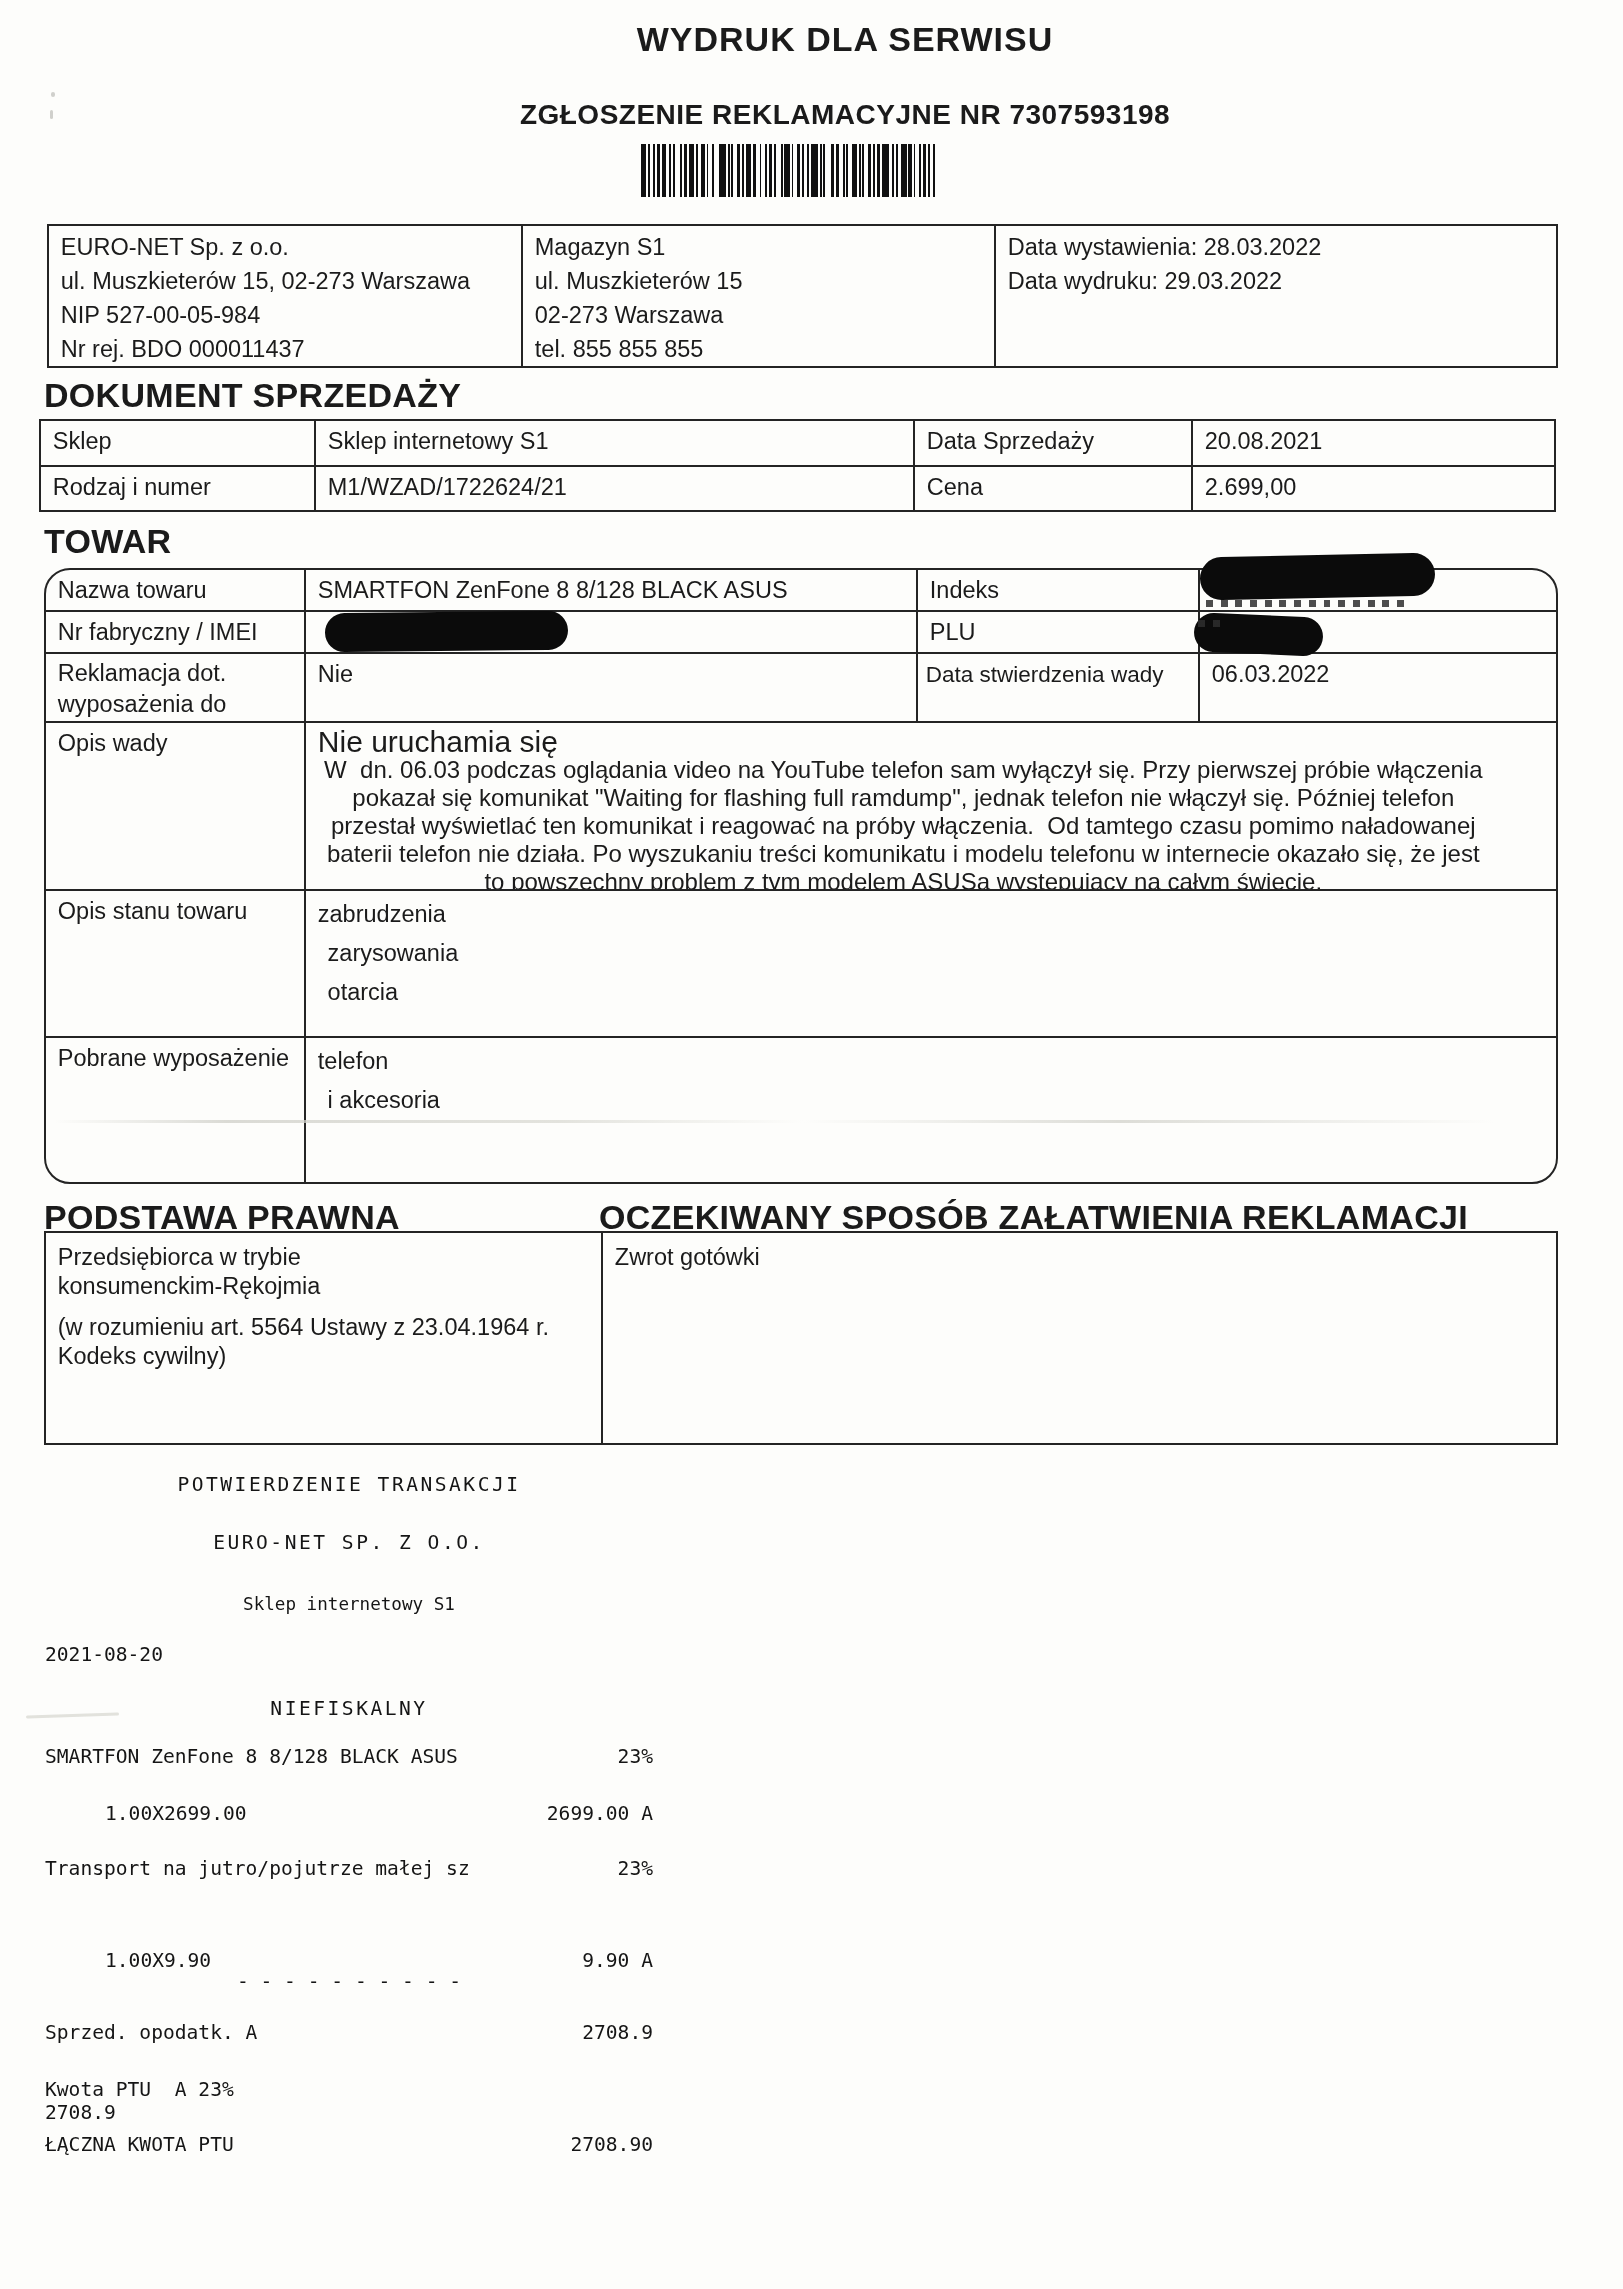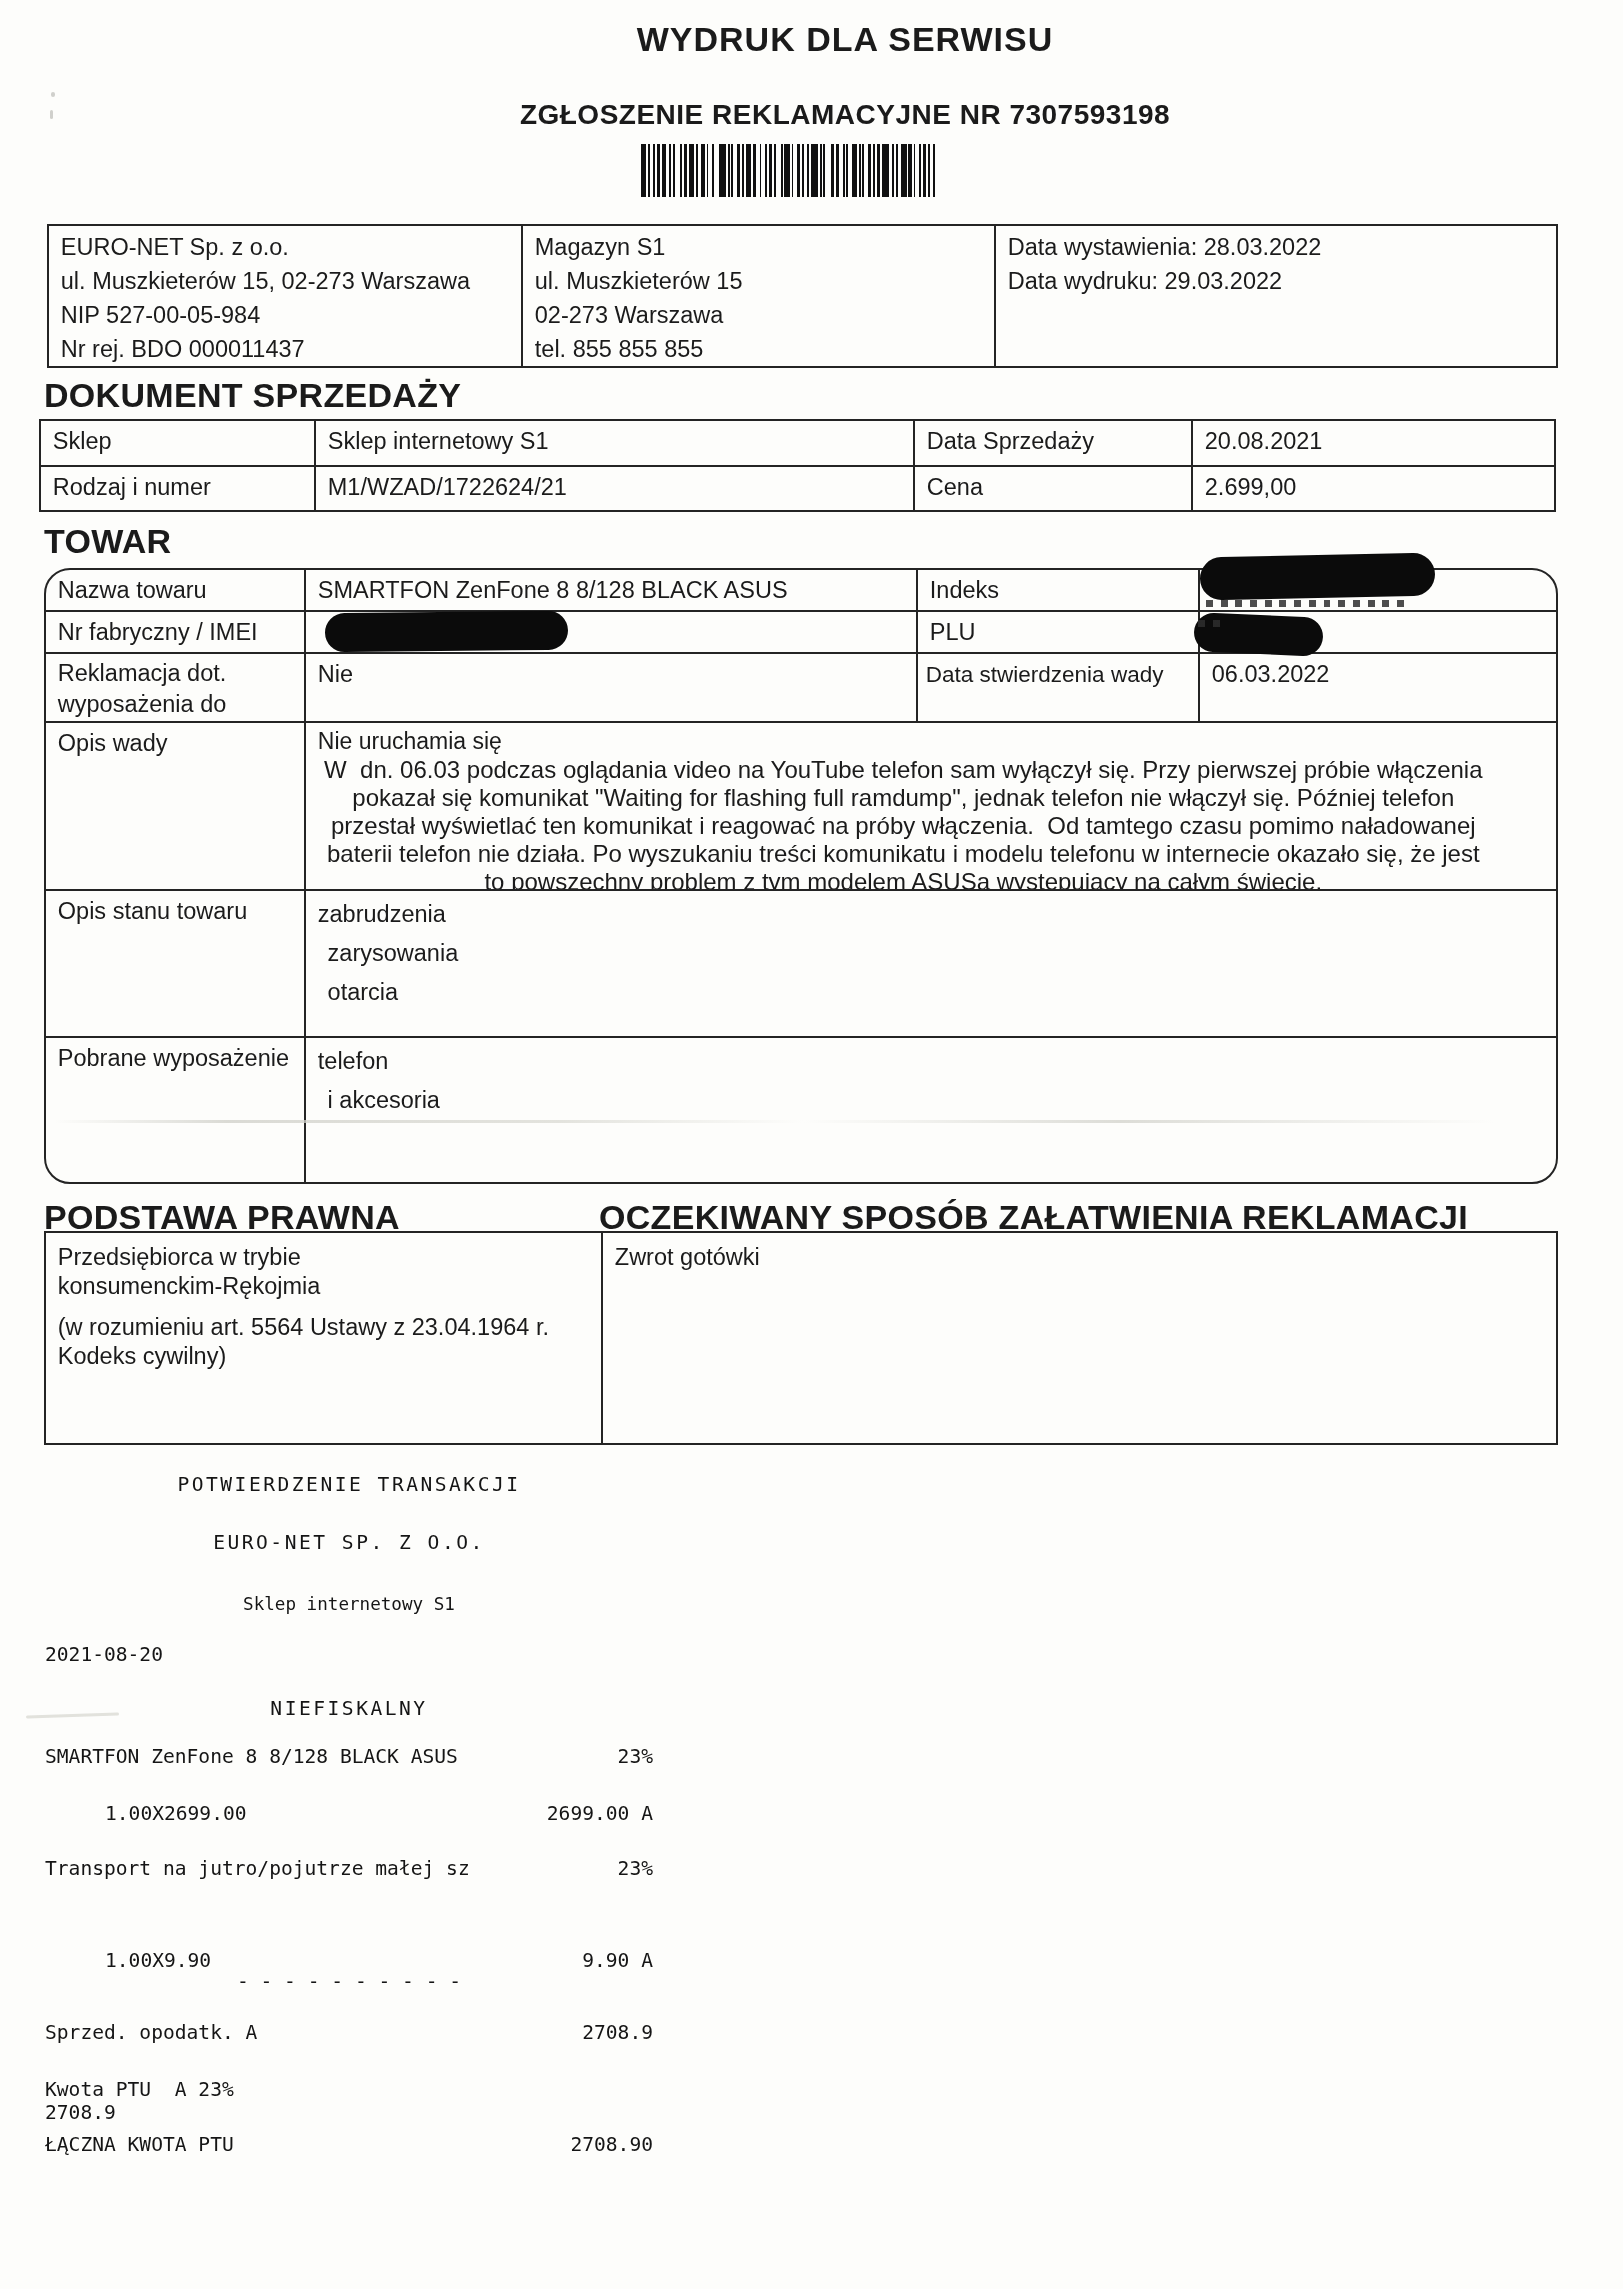"Nie uruchamia się" div { font-size: 23px -> 30px }
